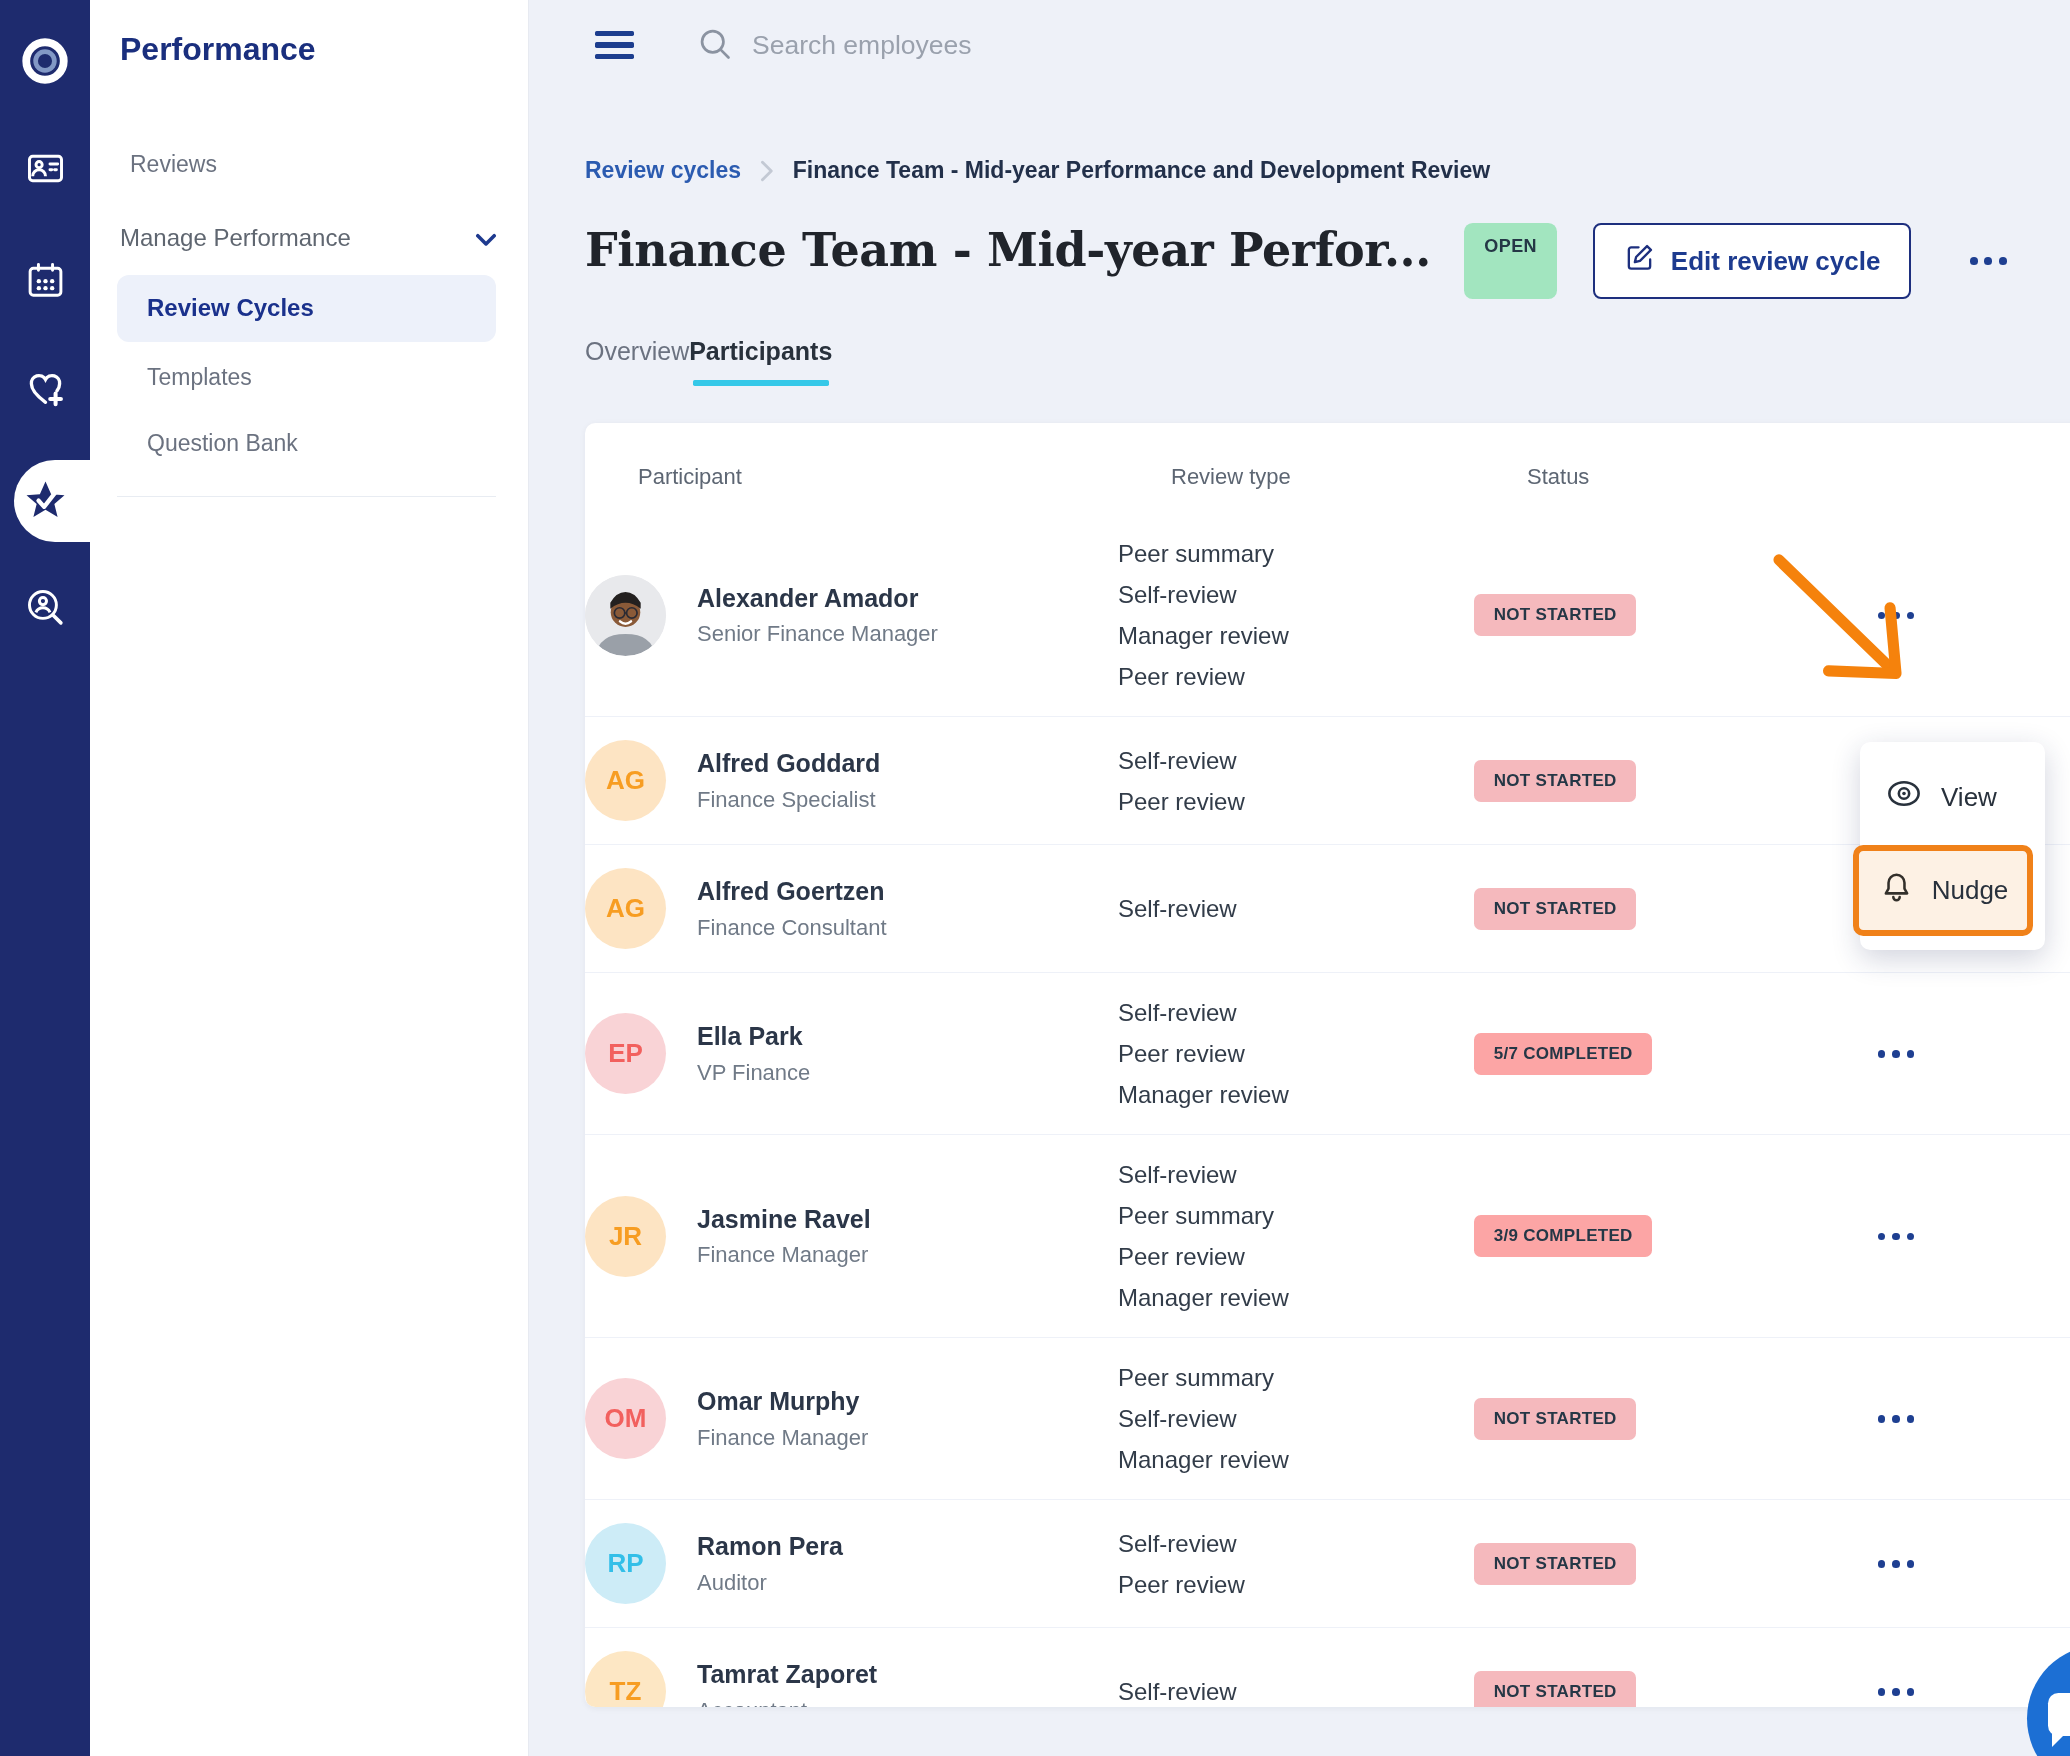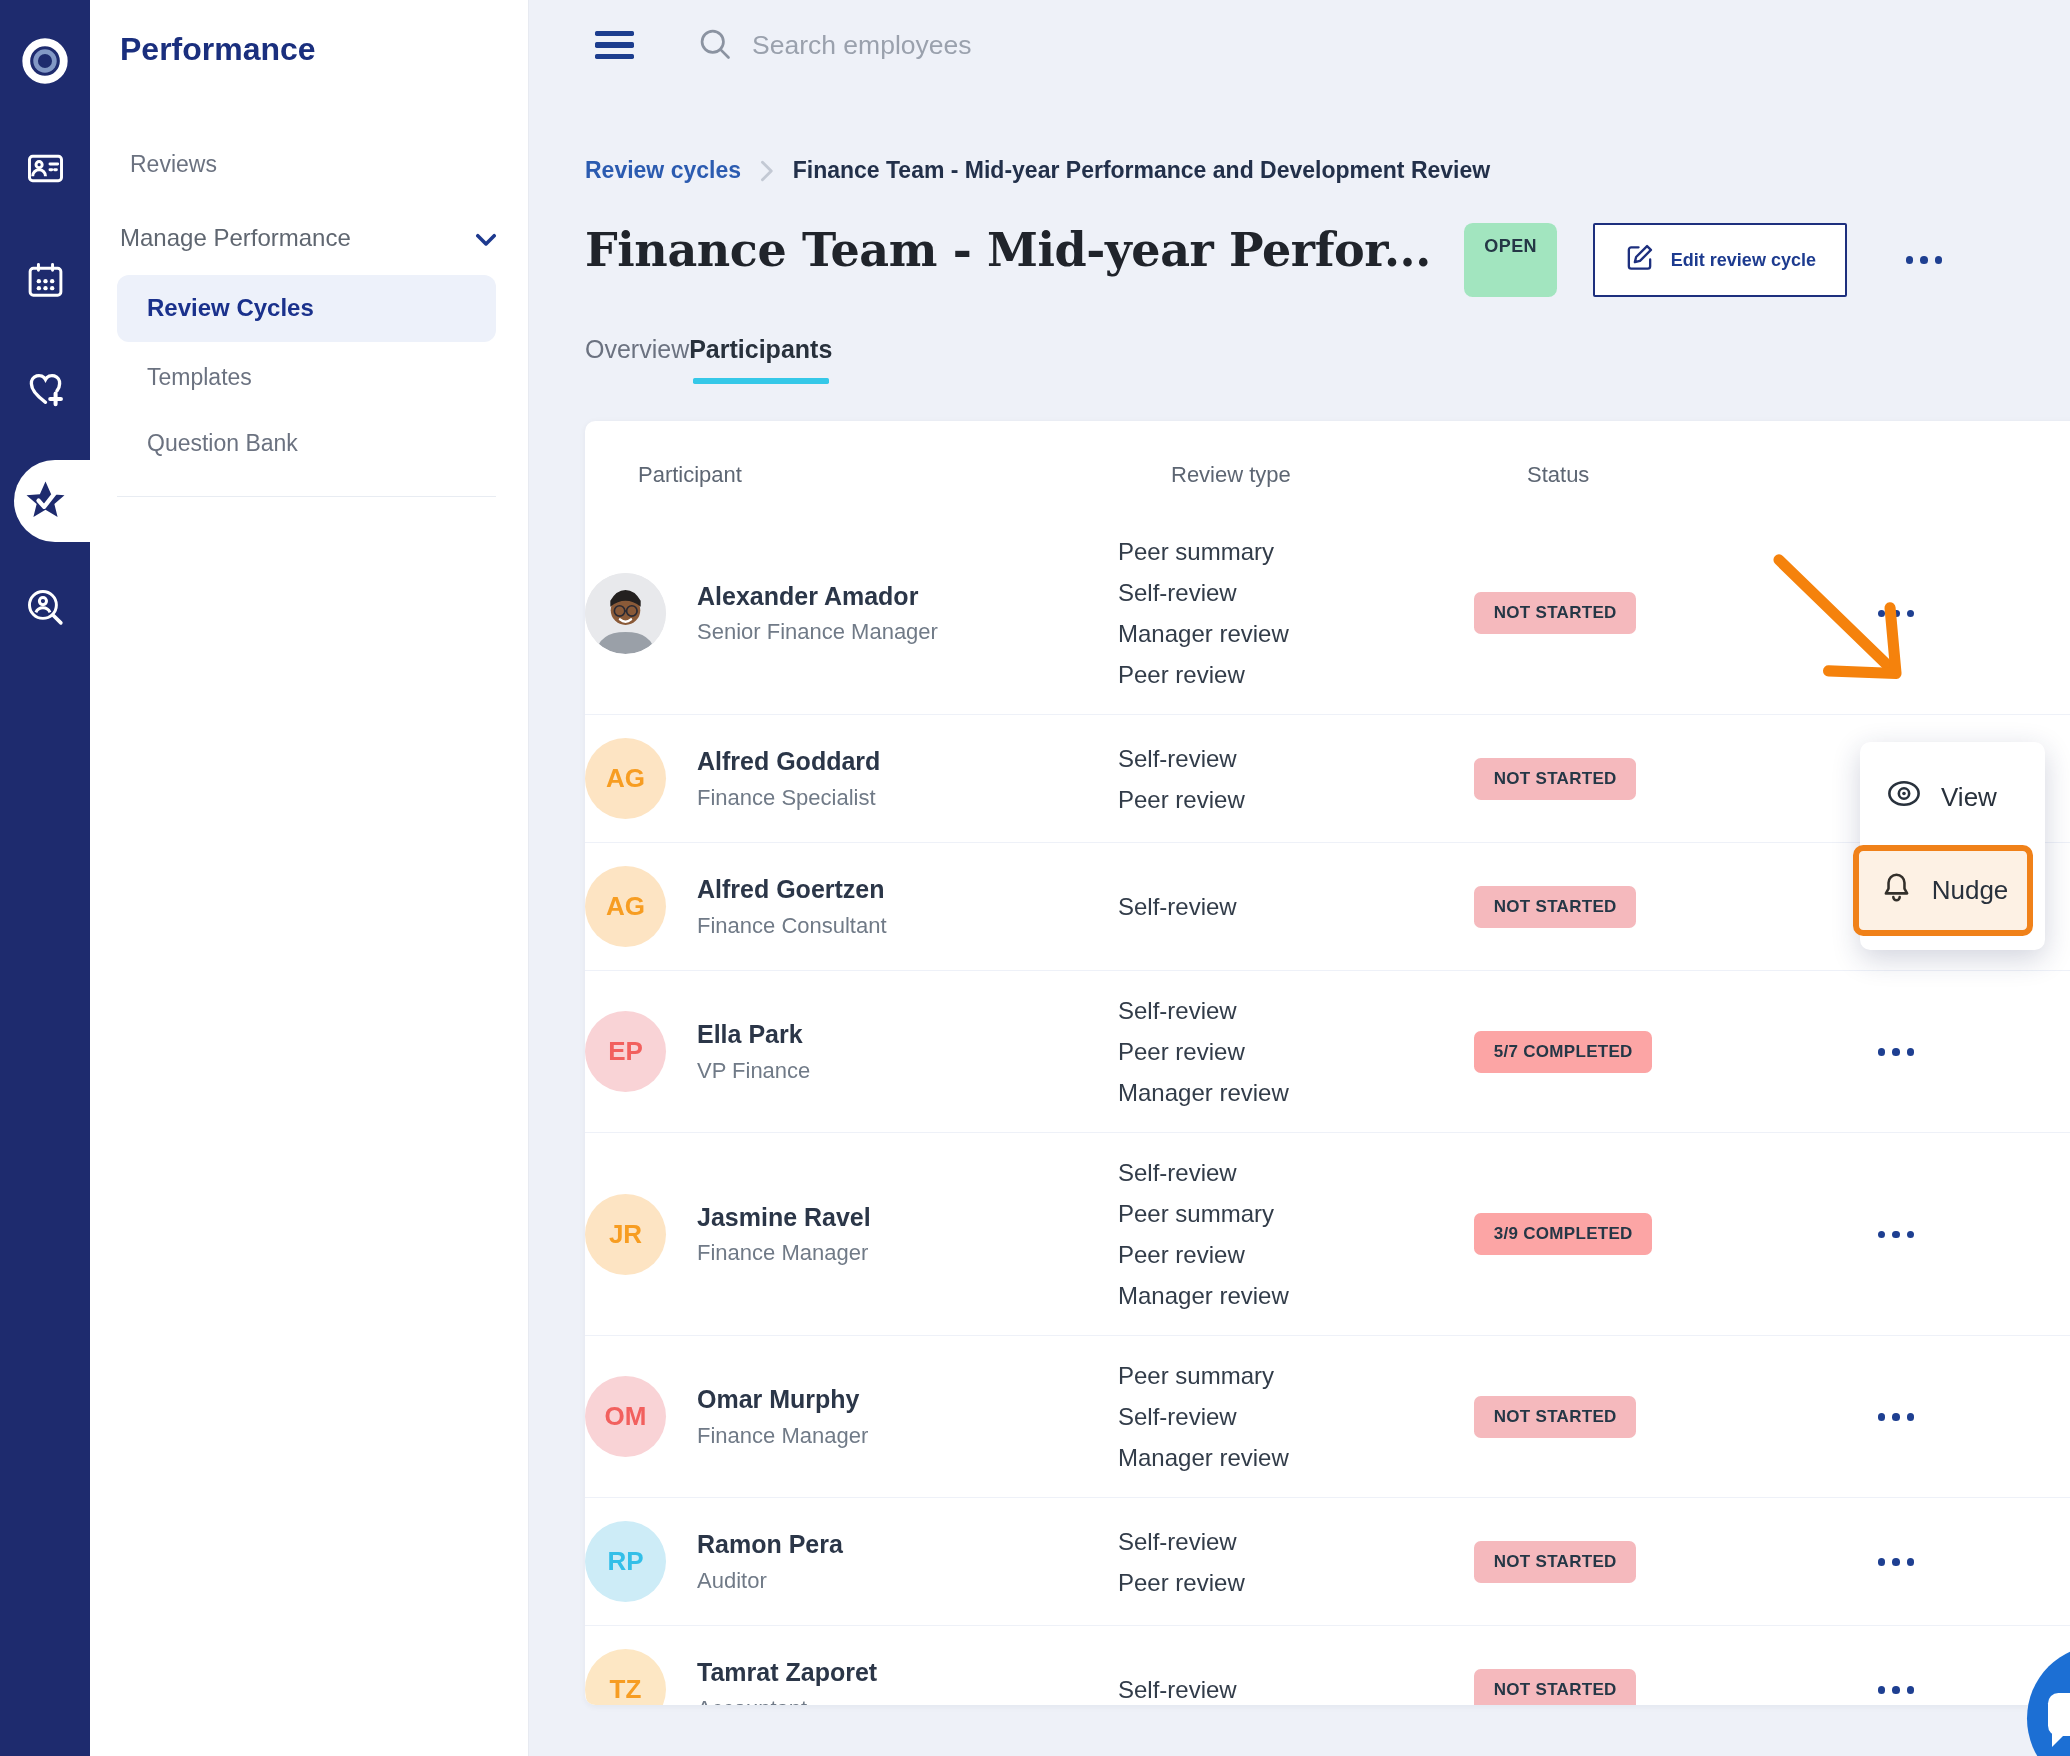"Edit review cycle" .edit-btn { border-radius: 2px -> 8px; font-size: 18px -> 26px }
